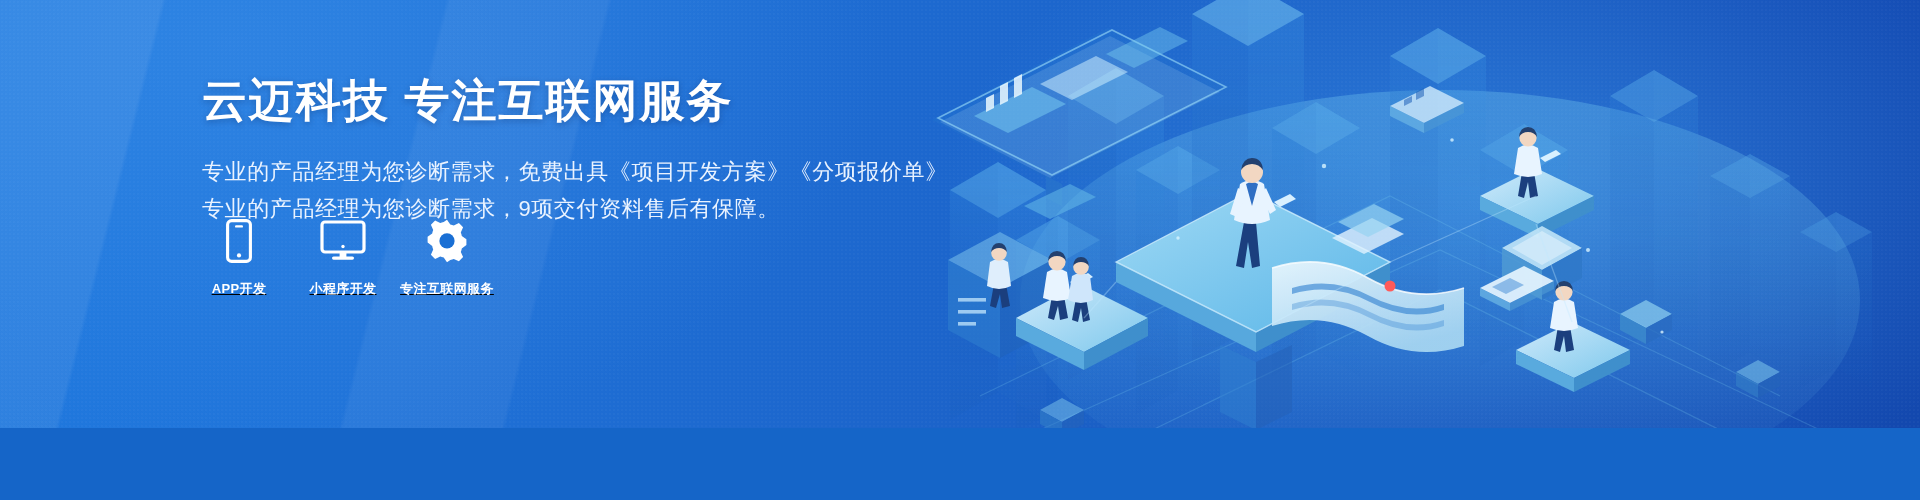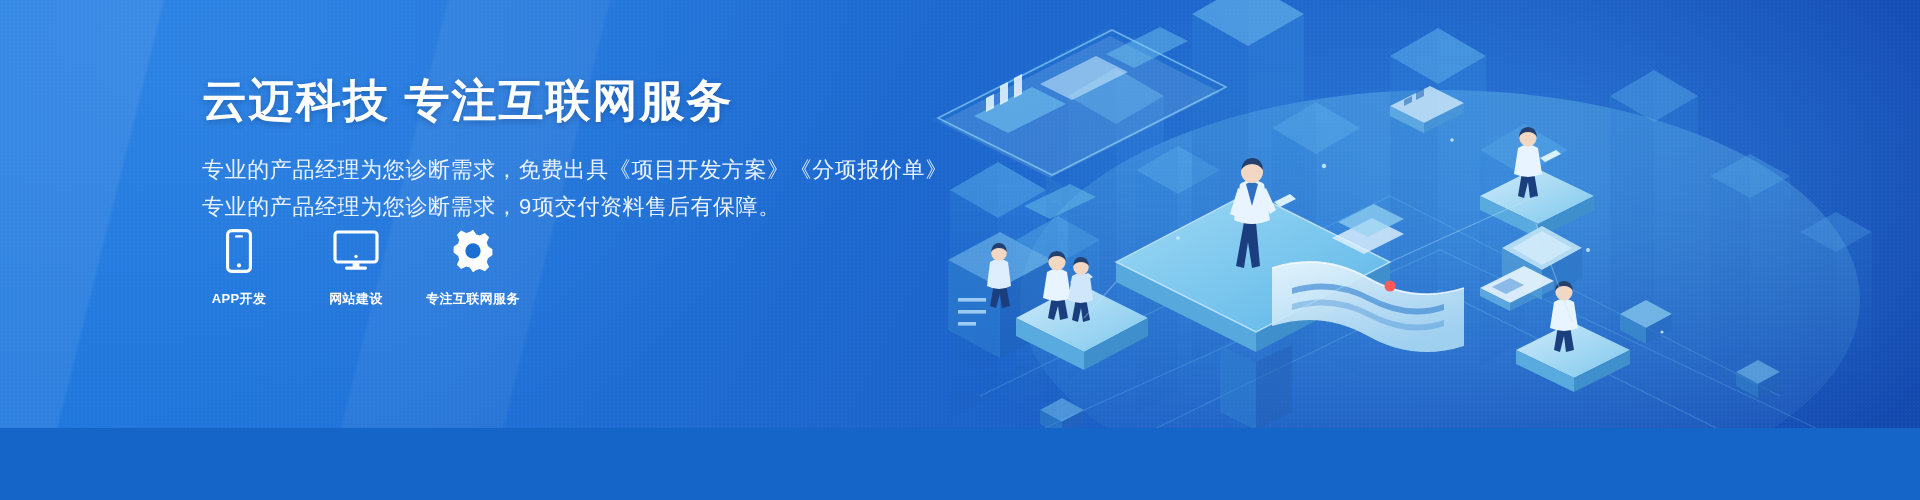"专业的产品经理为您诊断需求，免费出具《项目开发方案》《分项报价单》" .sub { font-family: Liberation Mono, monospace -> none }
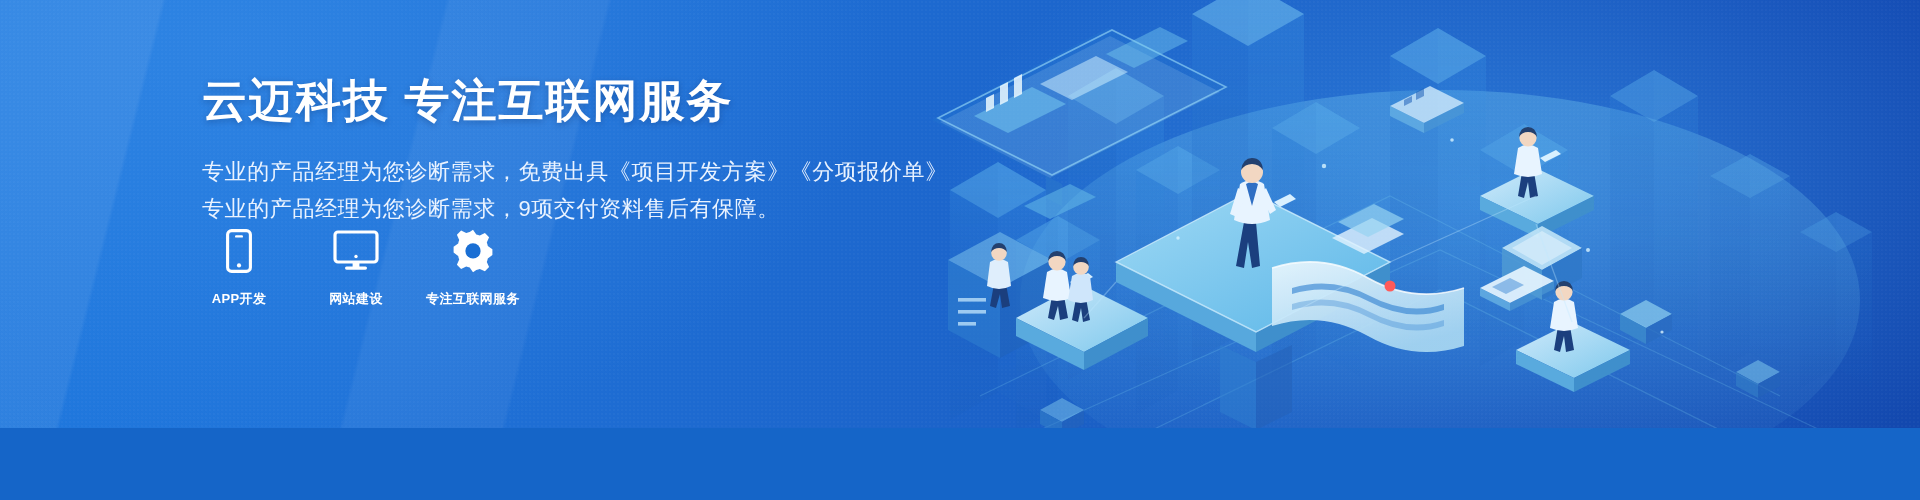"APP开发" .services { gap: 45px -> 32px; text-decoration: none -> underline; top: 228px -> 218px }
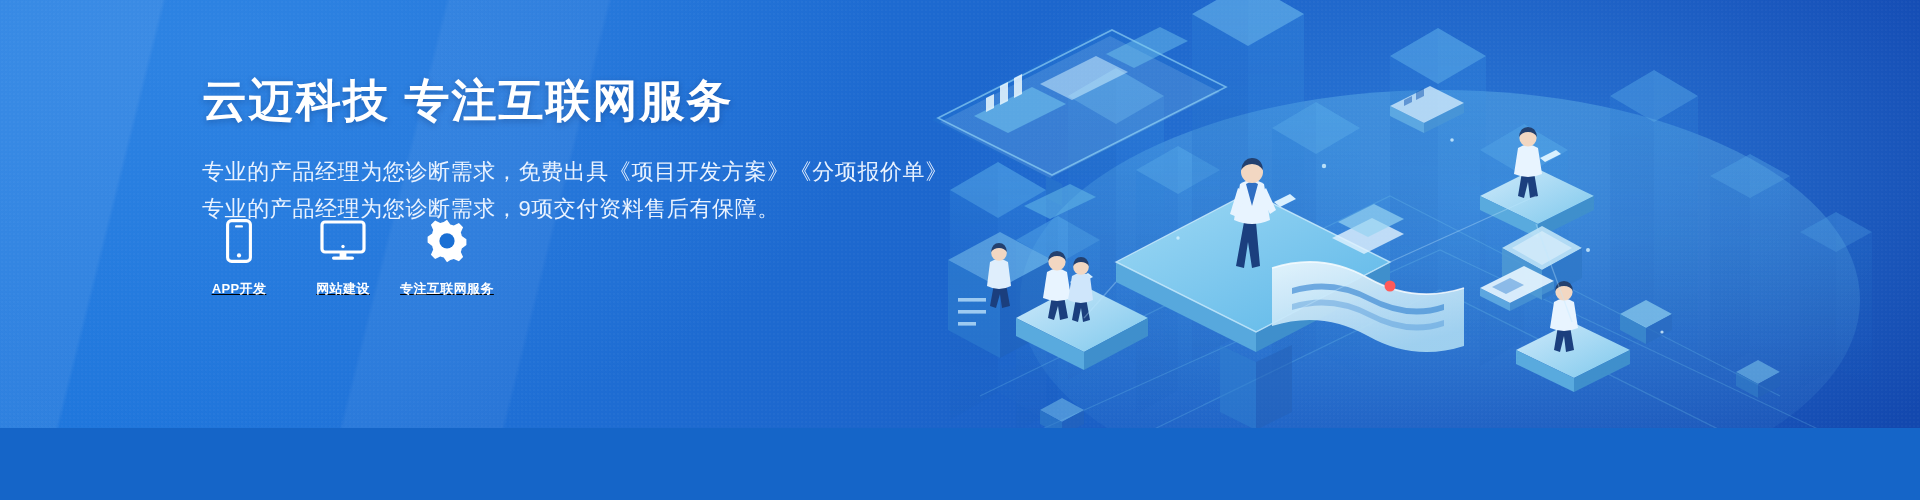"网站建设" span.svc-label { text: 网站建设 -> 小程序开发 }
